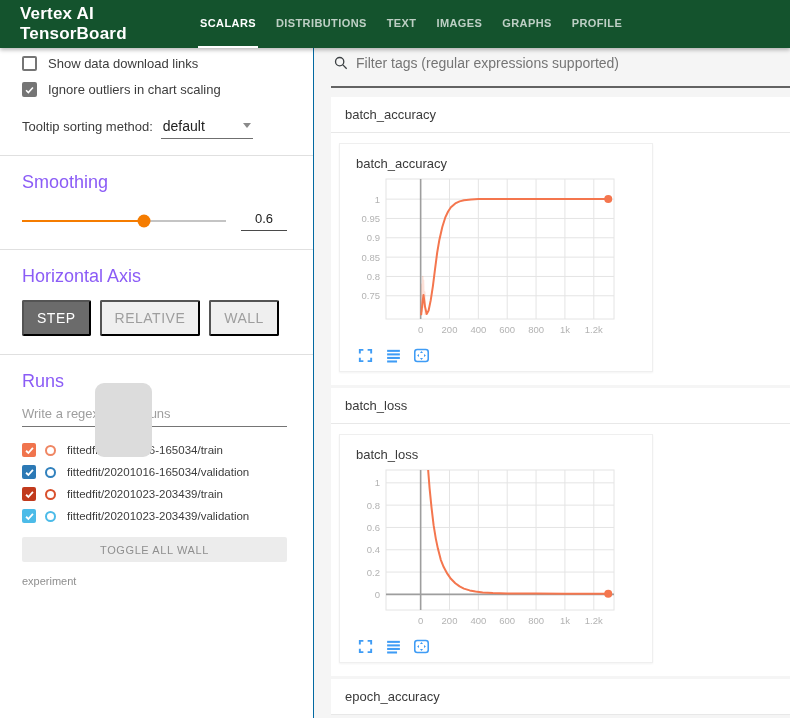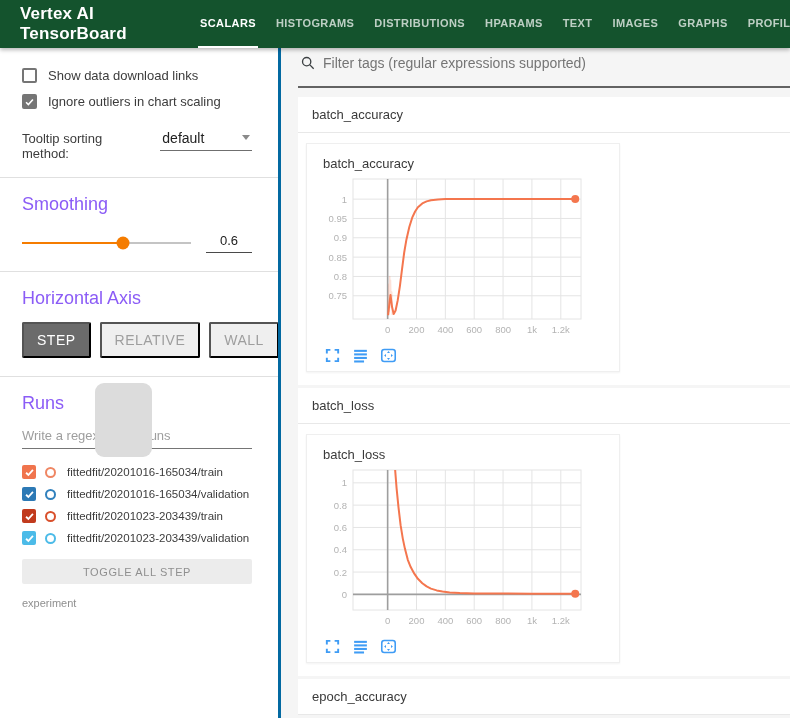"HISTOGRAMS" div.tab { html: <div>HISTOGRAMS</div> -> none }
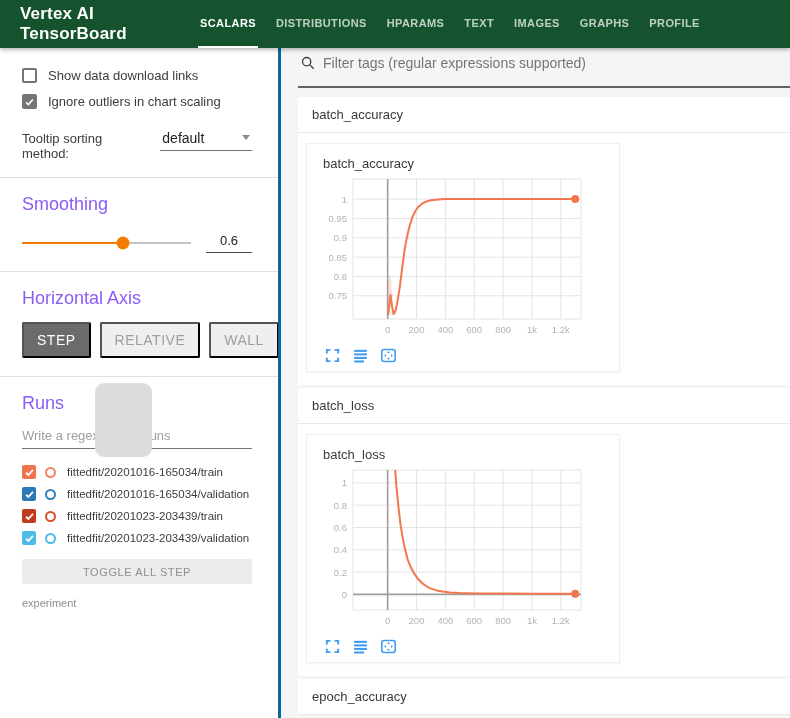"HPARAMS" div.tab { html: <div>HPARAMS</div> -> none }
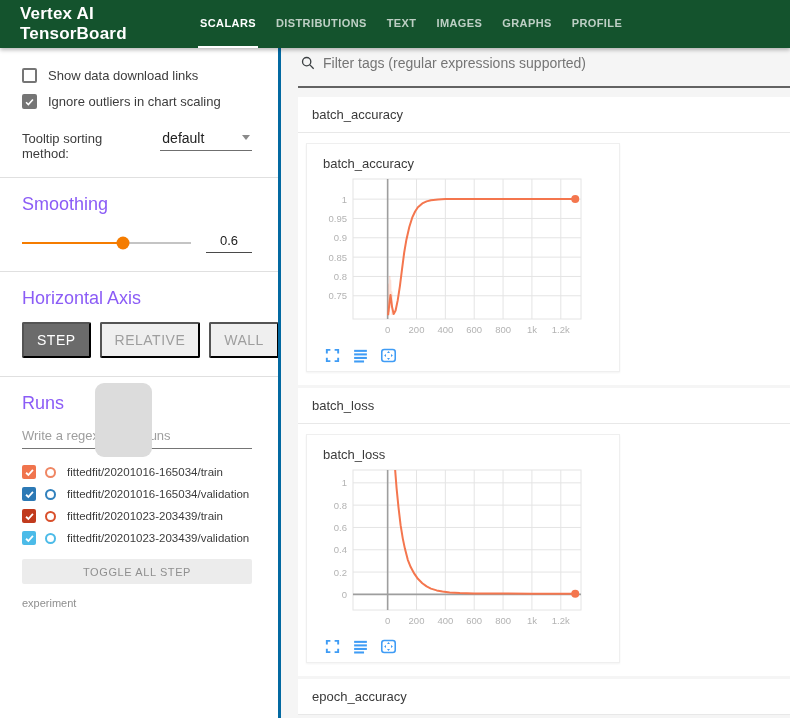"Show data download links" .sidebar { border-right: 3px solid #0369a1 -> 1px solid #0369a1; padding-top: 20px -> 8px; width: 281px -> 314px }
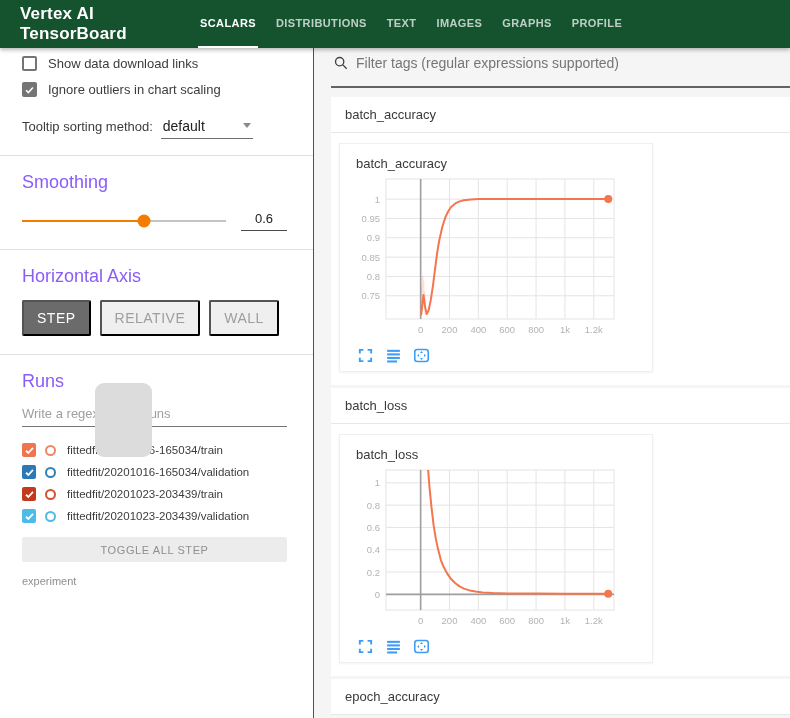"TOGGLE ALL STEP" button.toggle-all { text: STEP -> WALL }
